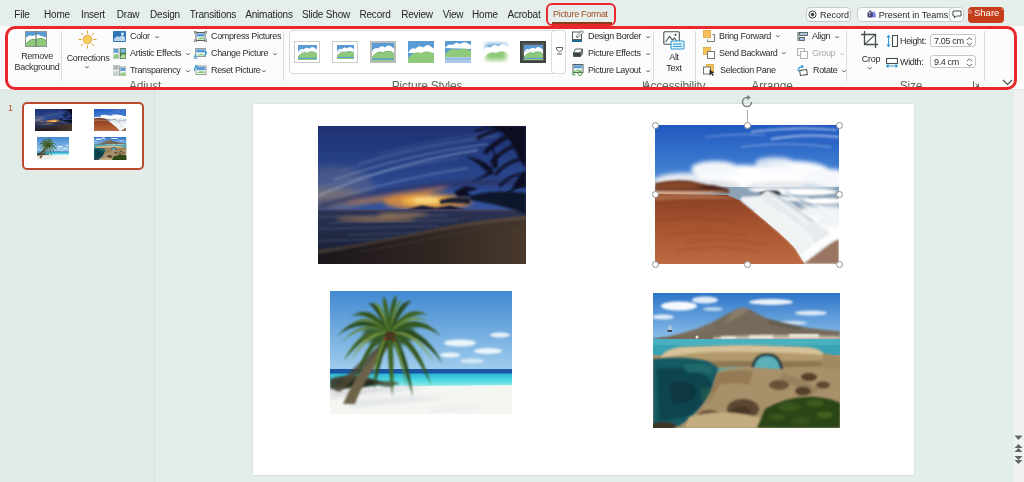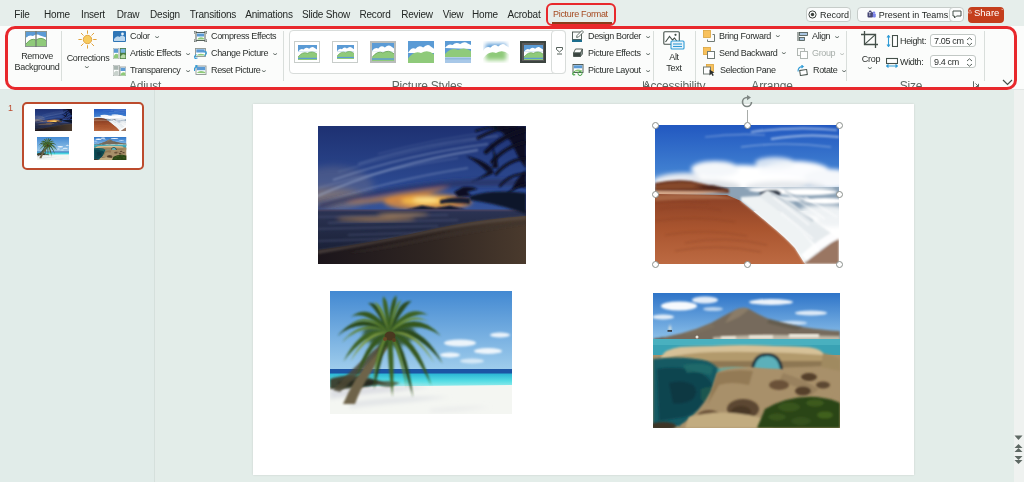"Compress Effects" span { text: Effects -> Pictures }
